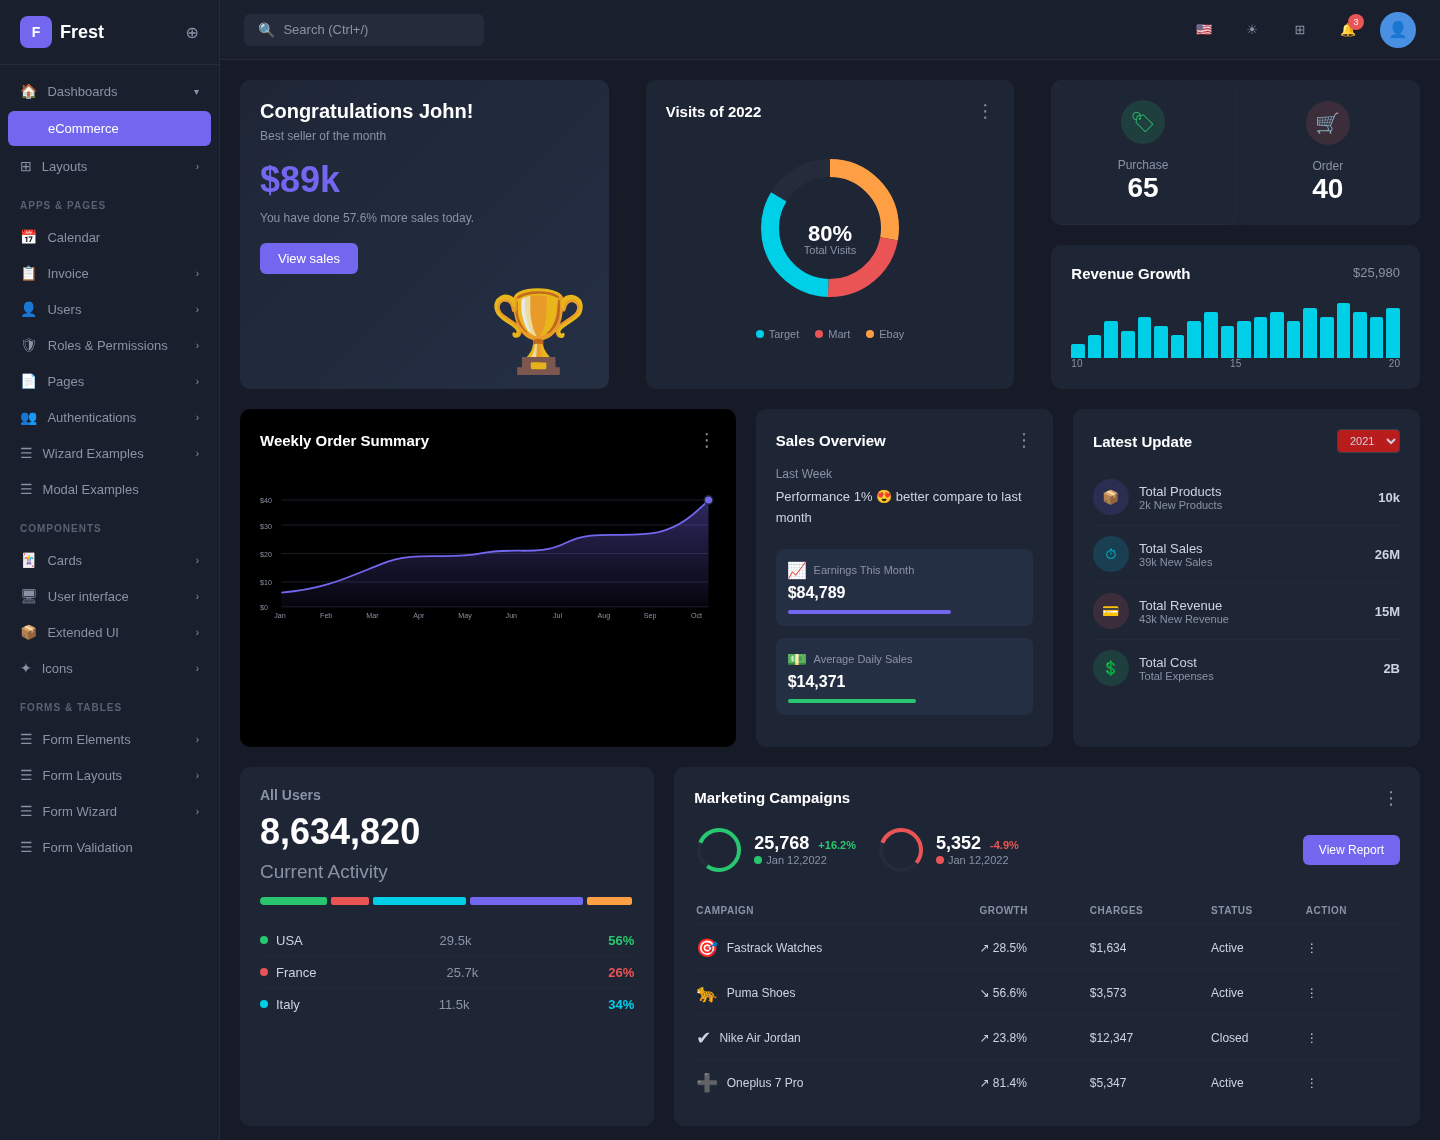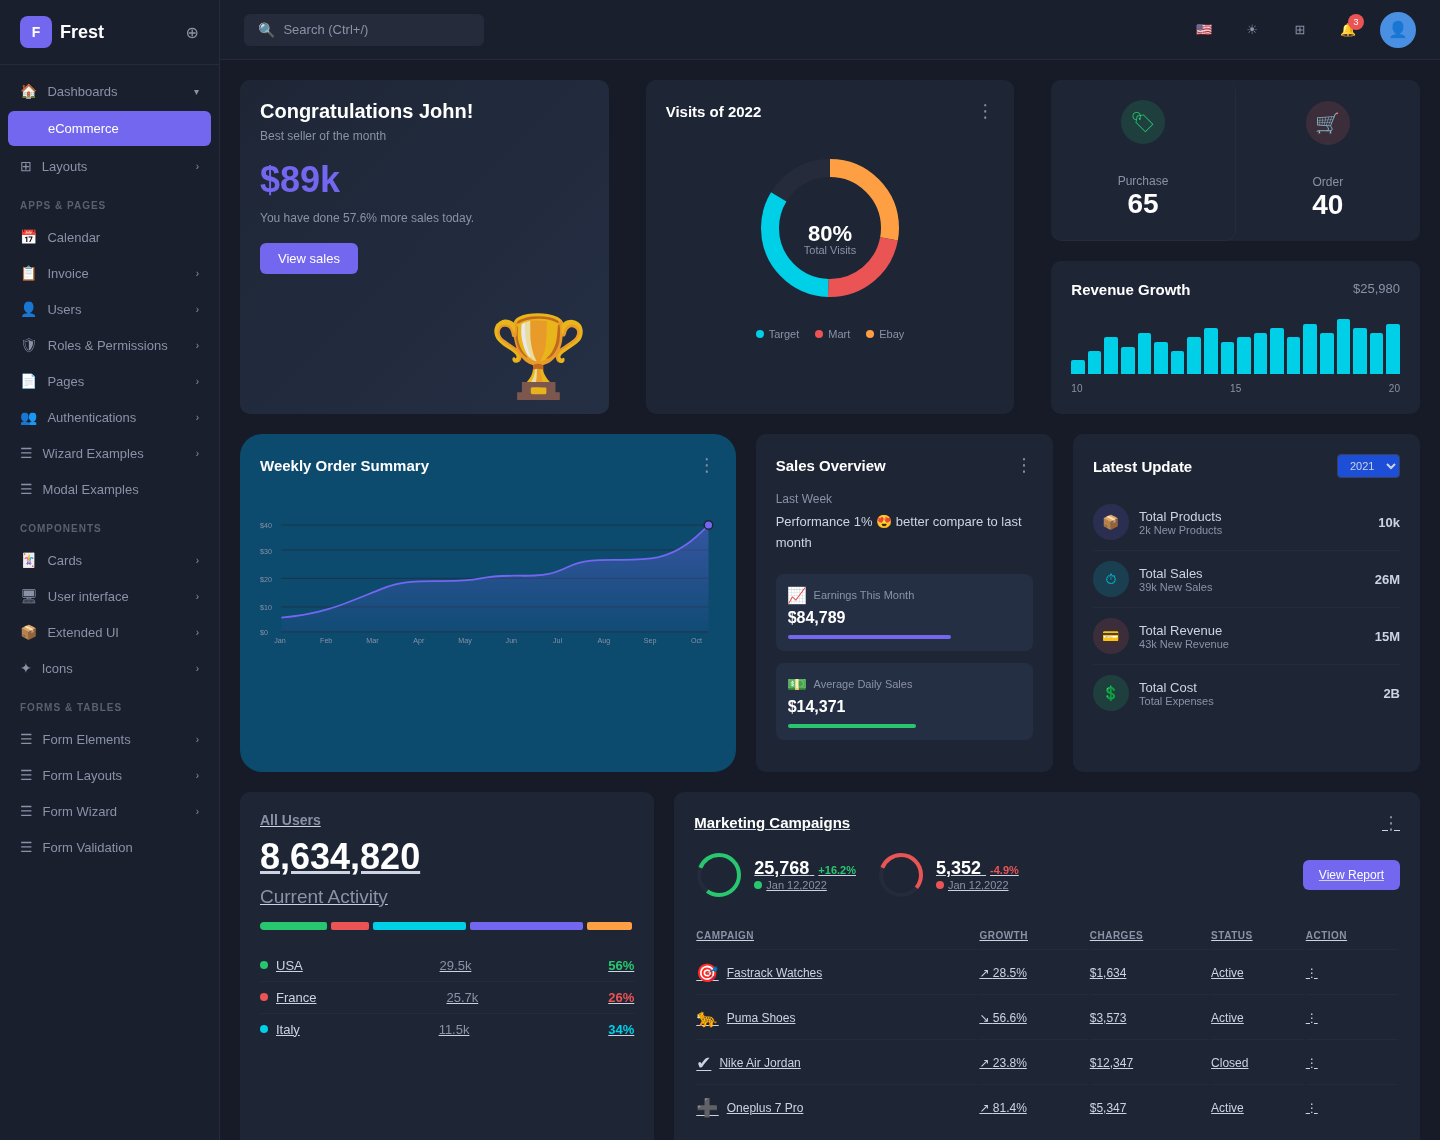"Purchase" .mini-card-label { margin-top: 20px -> 4px }
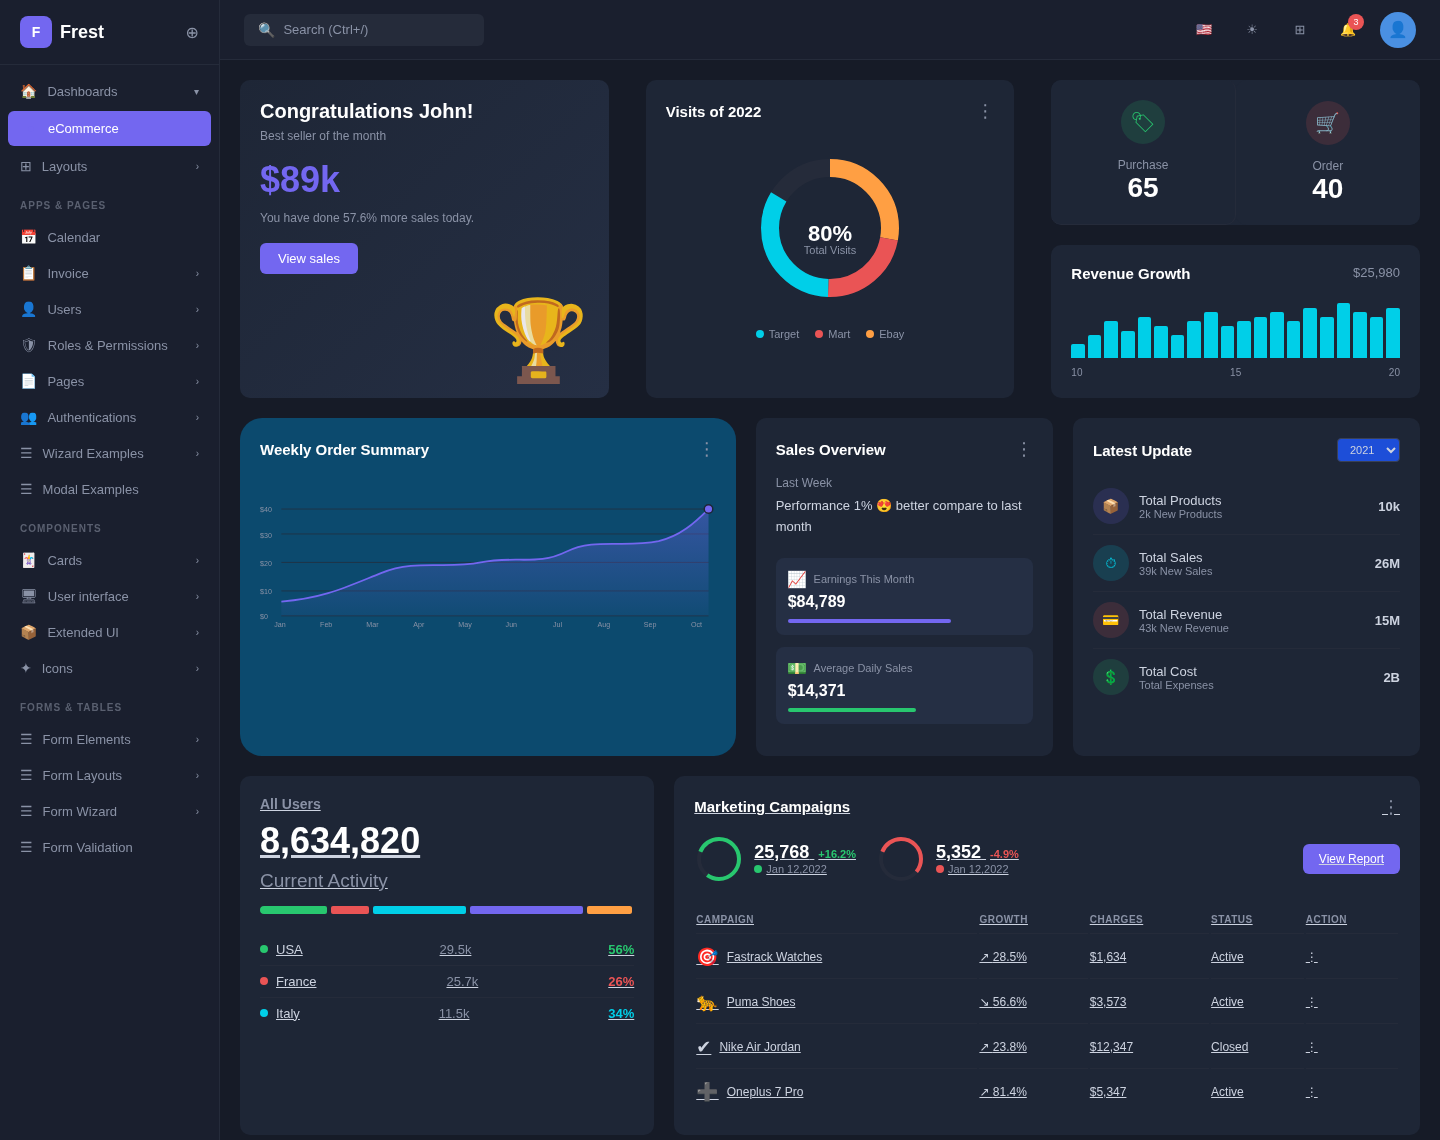"10" .chart-labels { margin-top: 9px -> 0 }
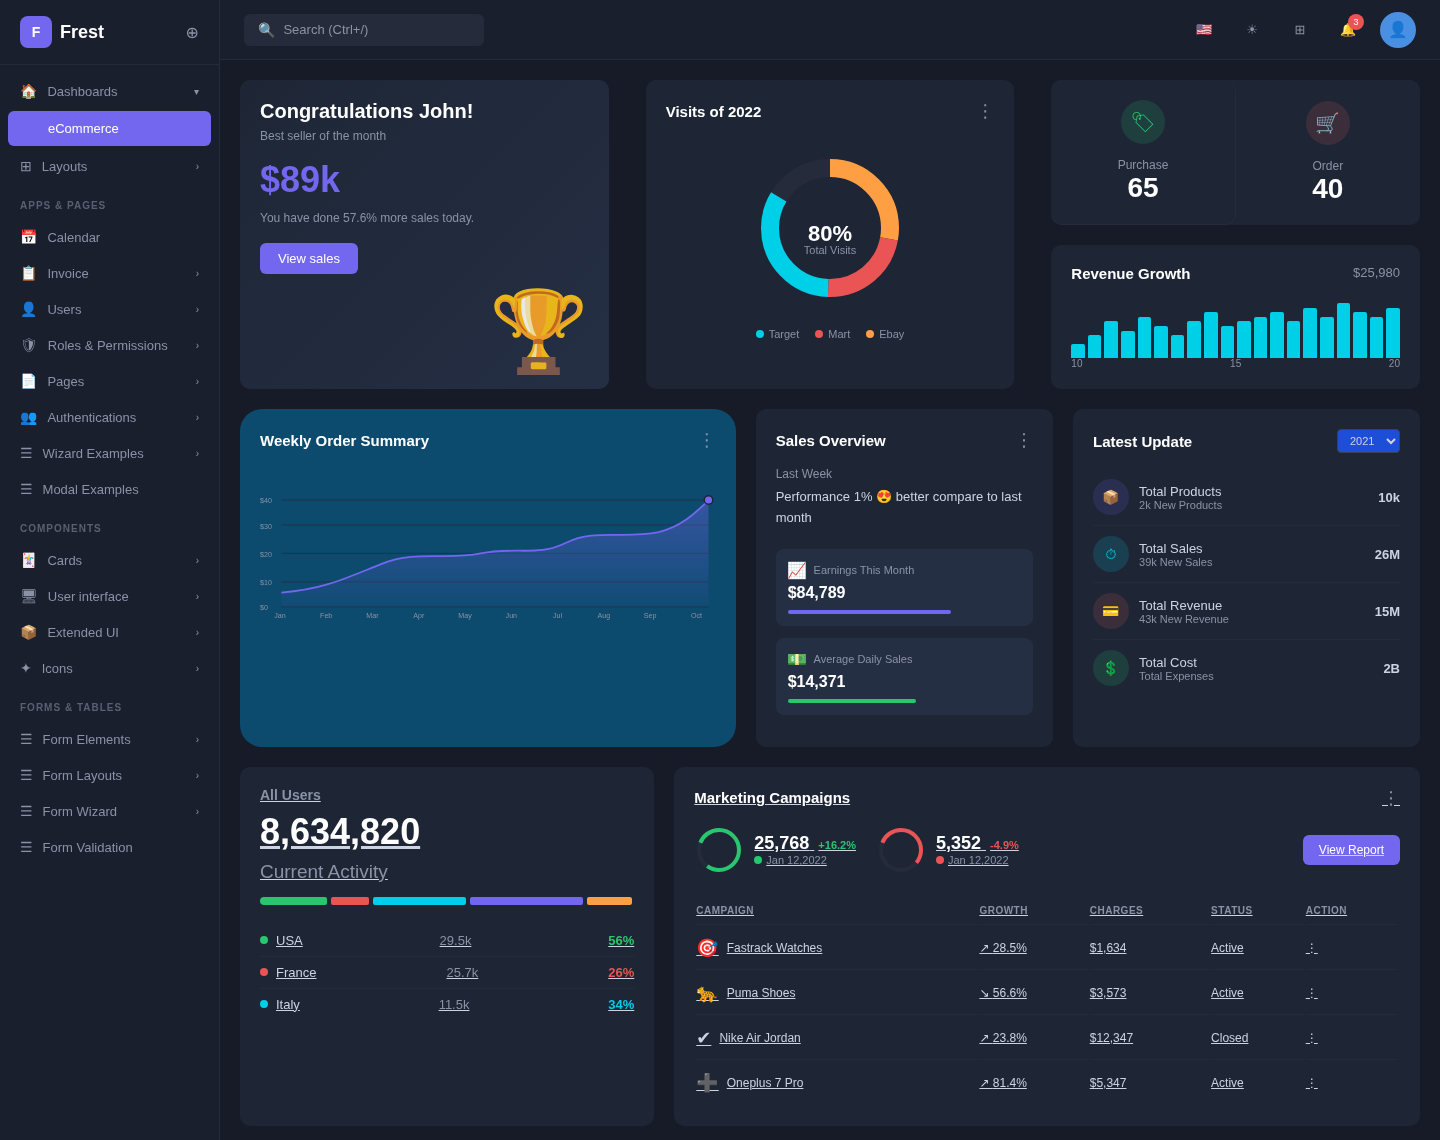"Weekly Order Summary" .line-chart-card { background: #0c4a6e -> #000000; border-radius: 22px -> 10px }
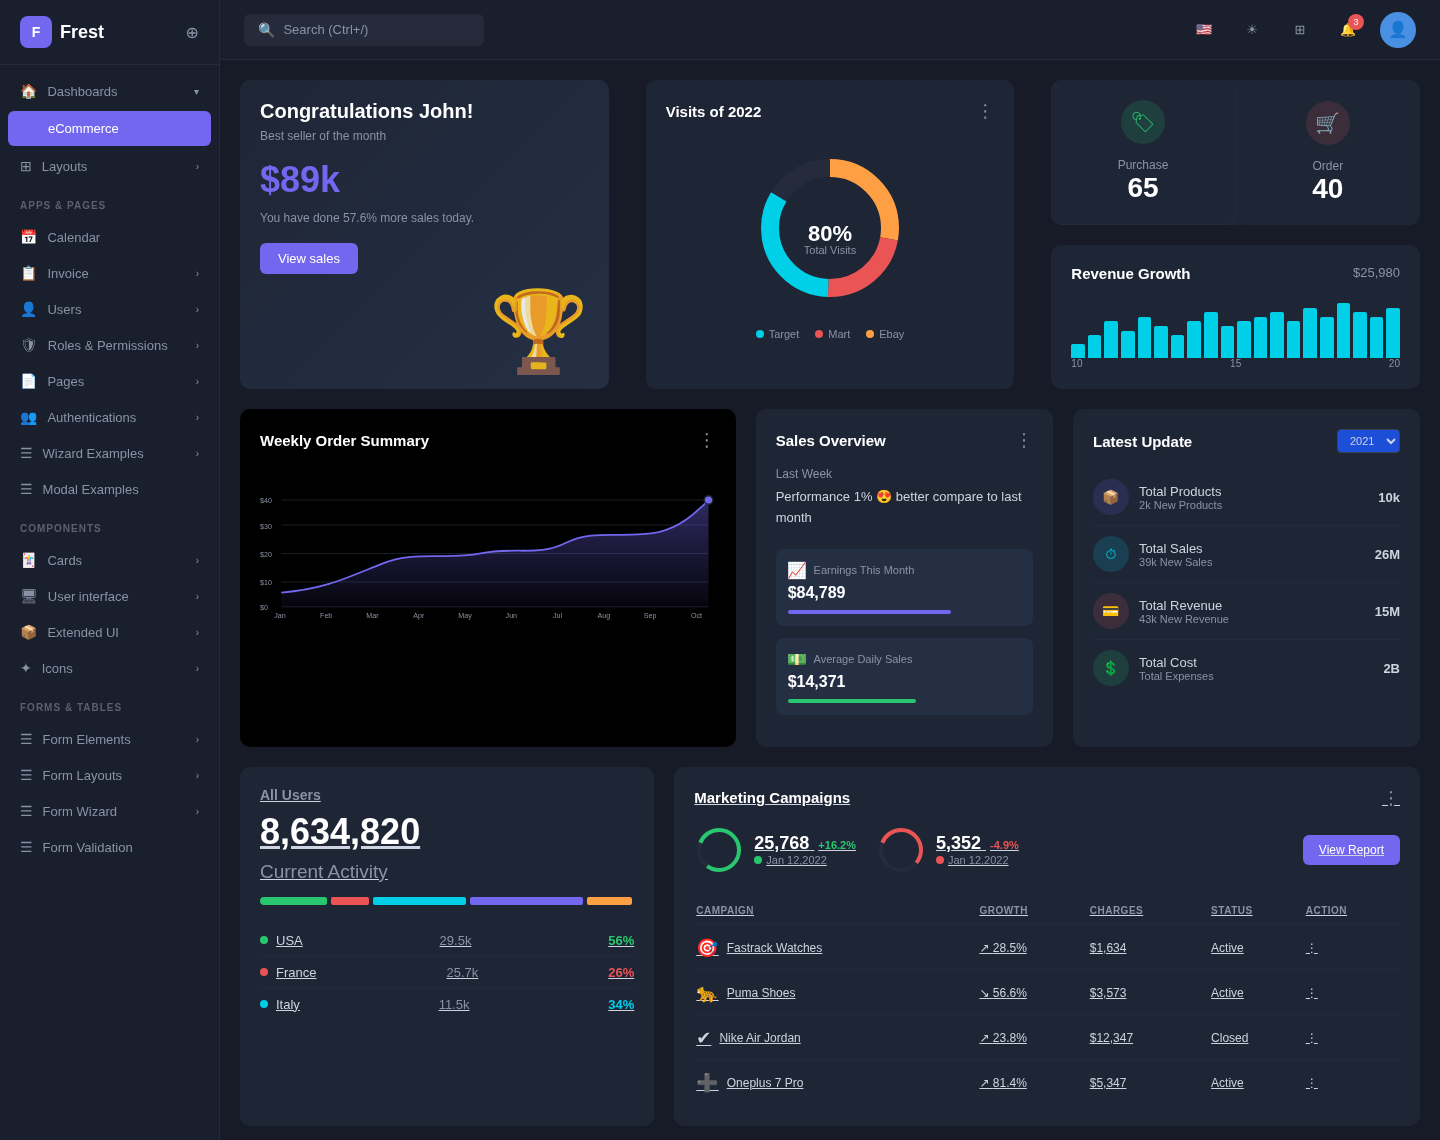"2021" .year-select { background: #1d4ed8 -> #b91c1c }
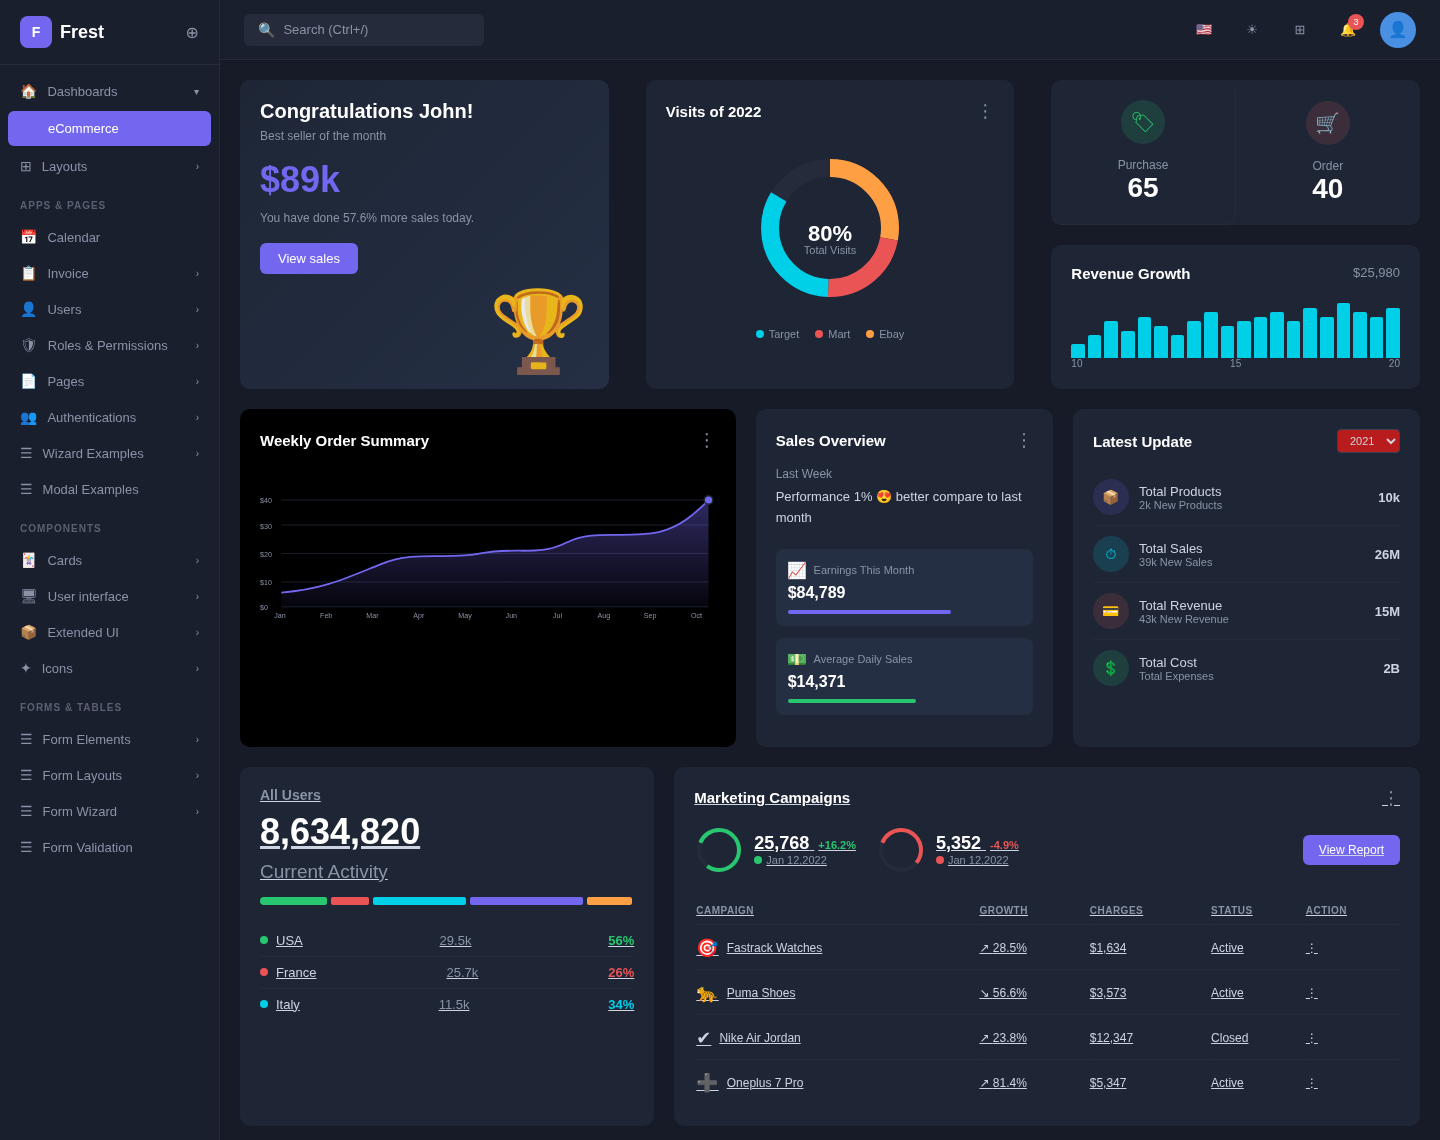"All Users" .third-row { text-decoration: underline -> none }
